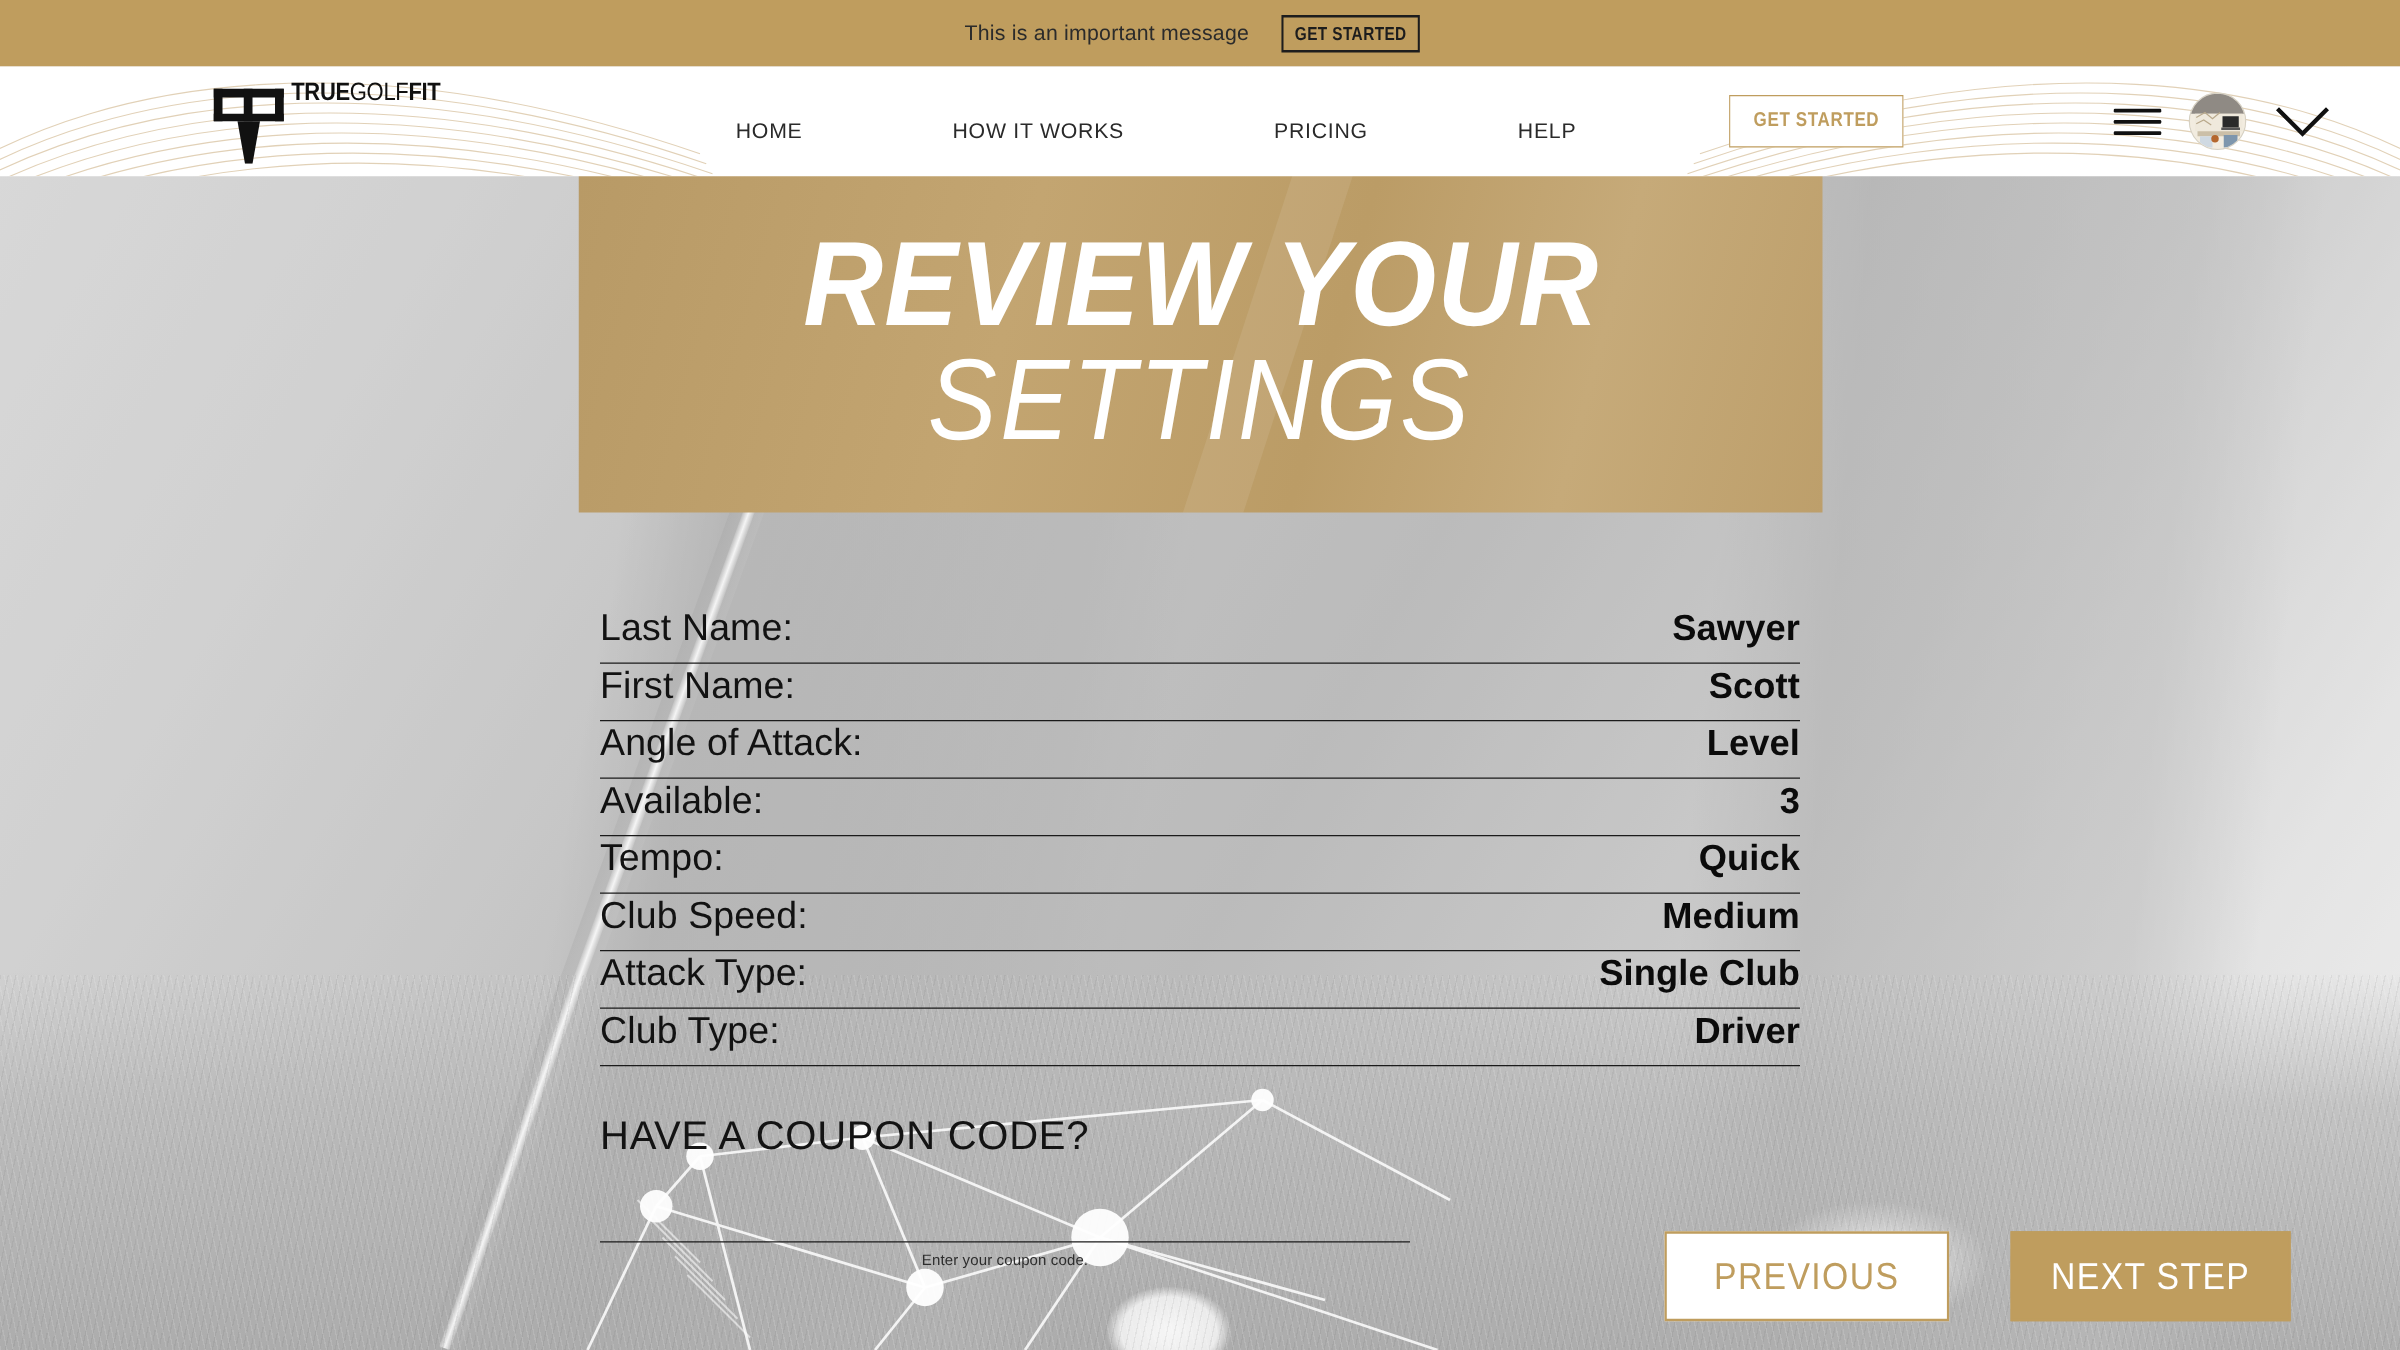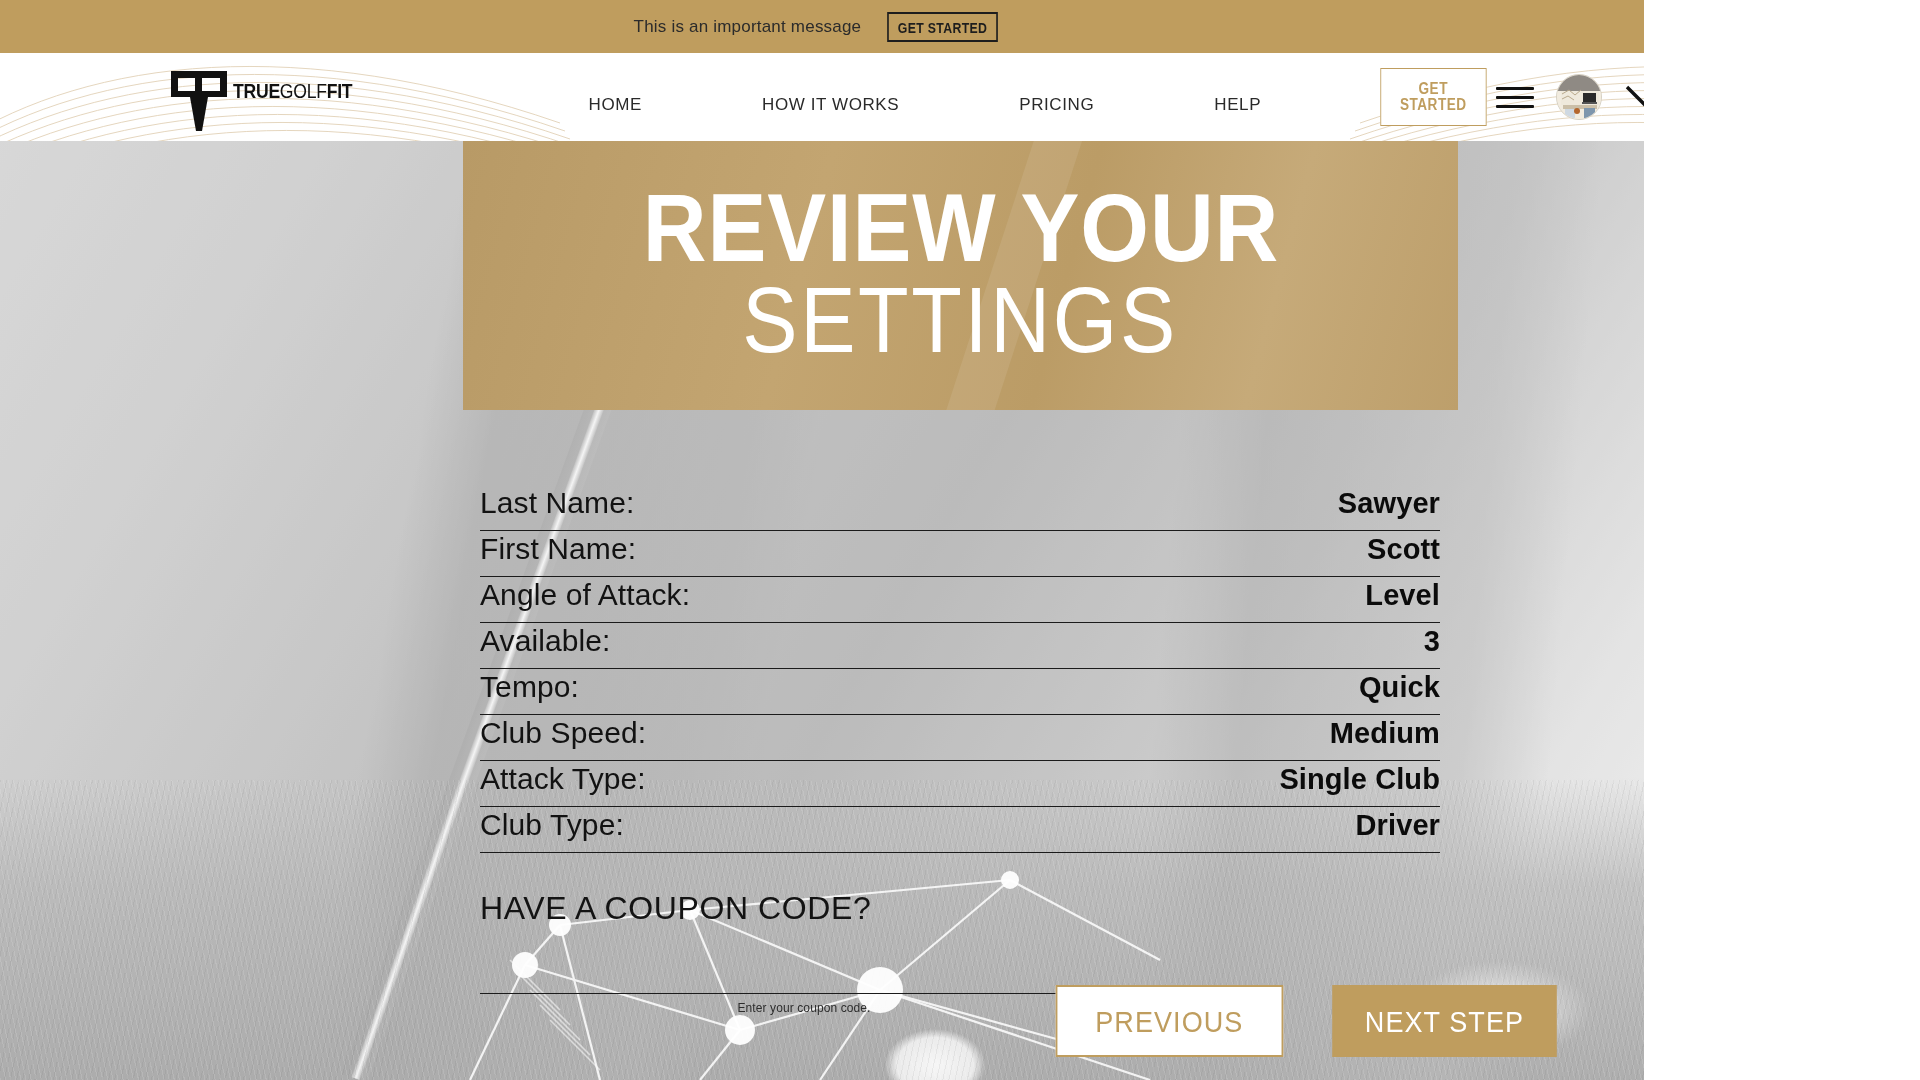"This is an important message" .page { width: 1644px -> 1920px }
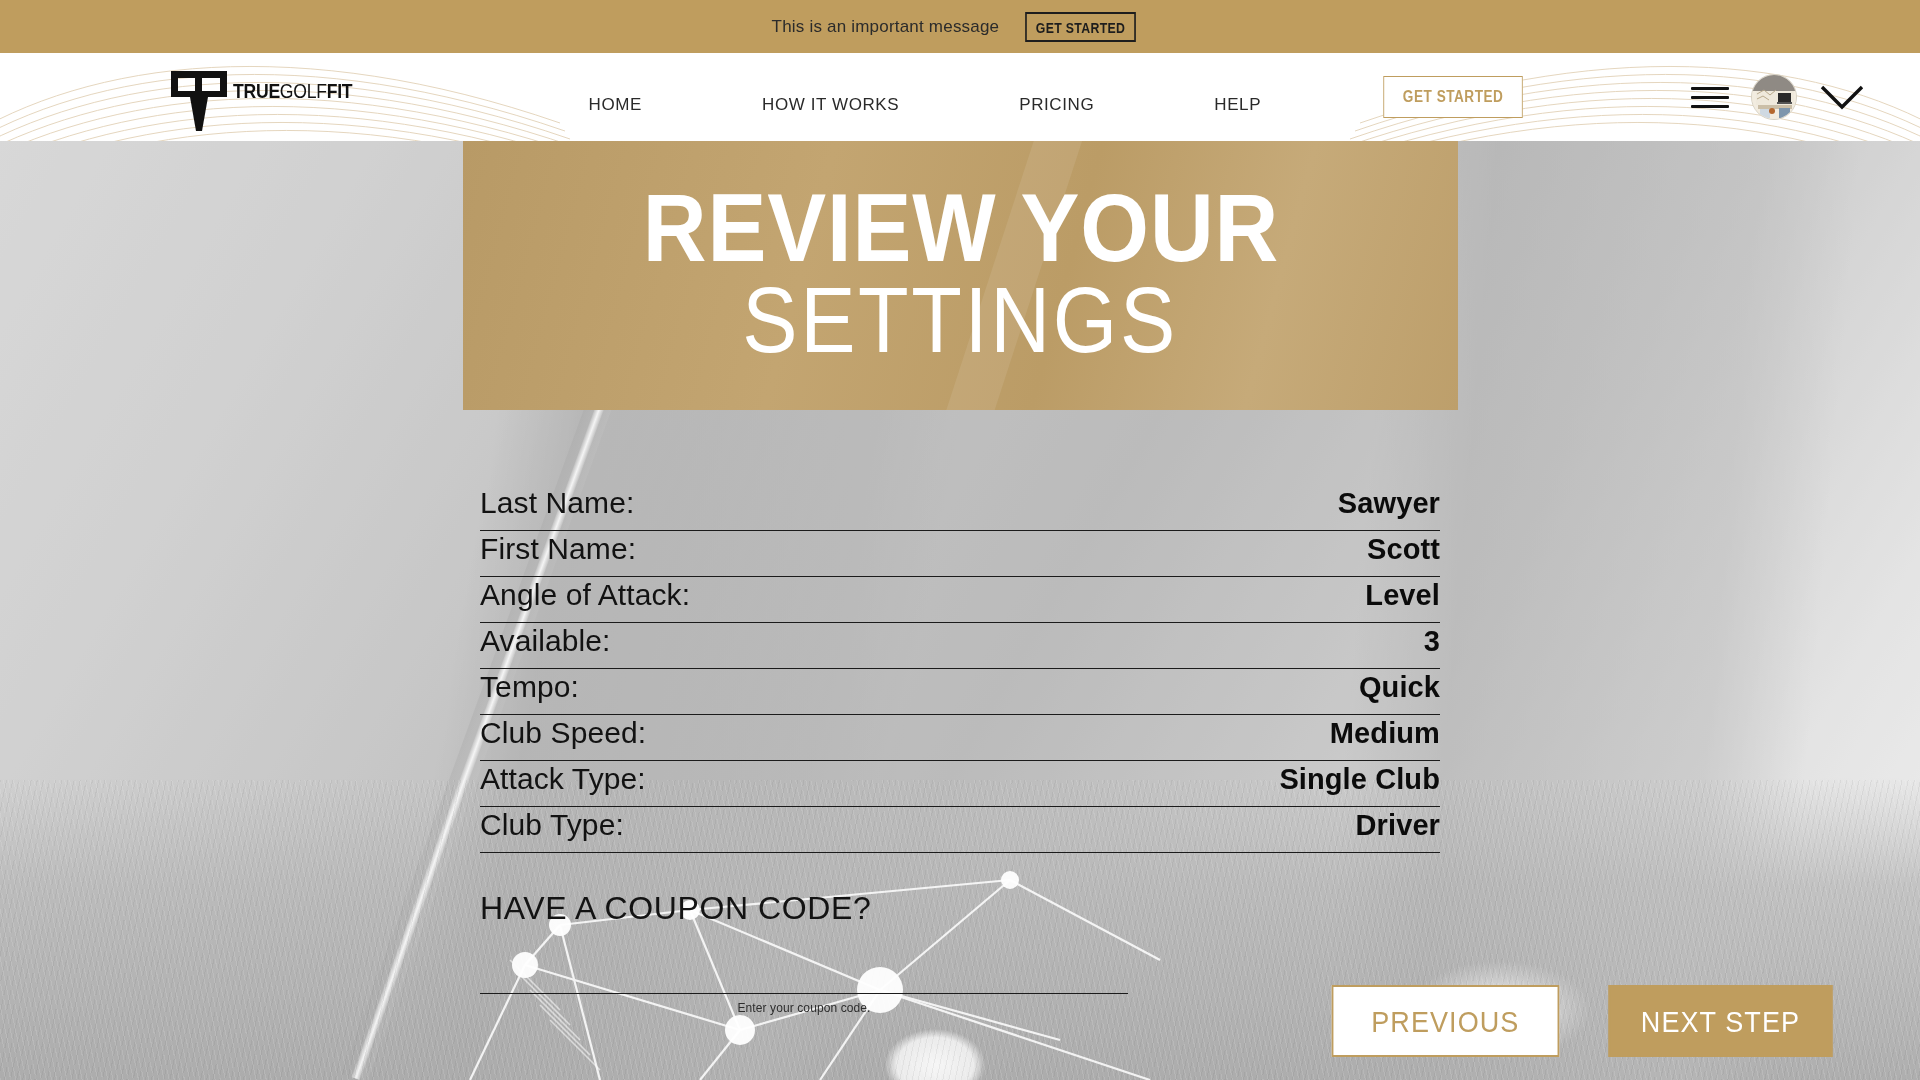"TRUEGOLFFIT" .logo-wrap { align-items: center -> flex-start }
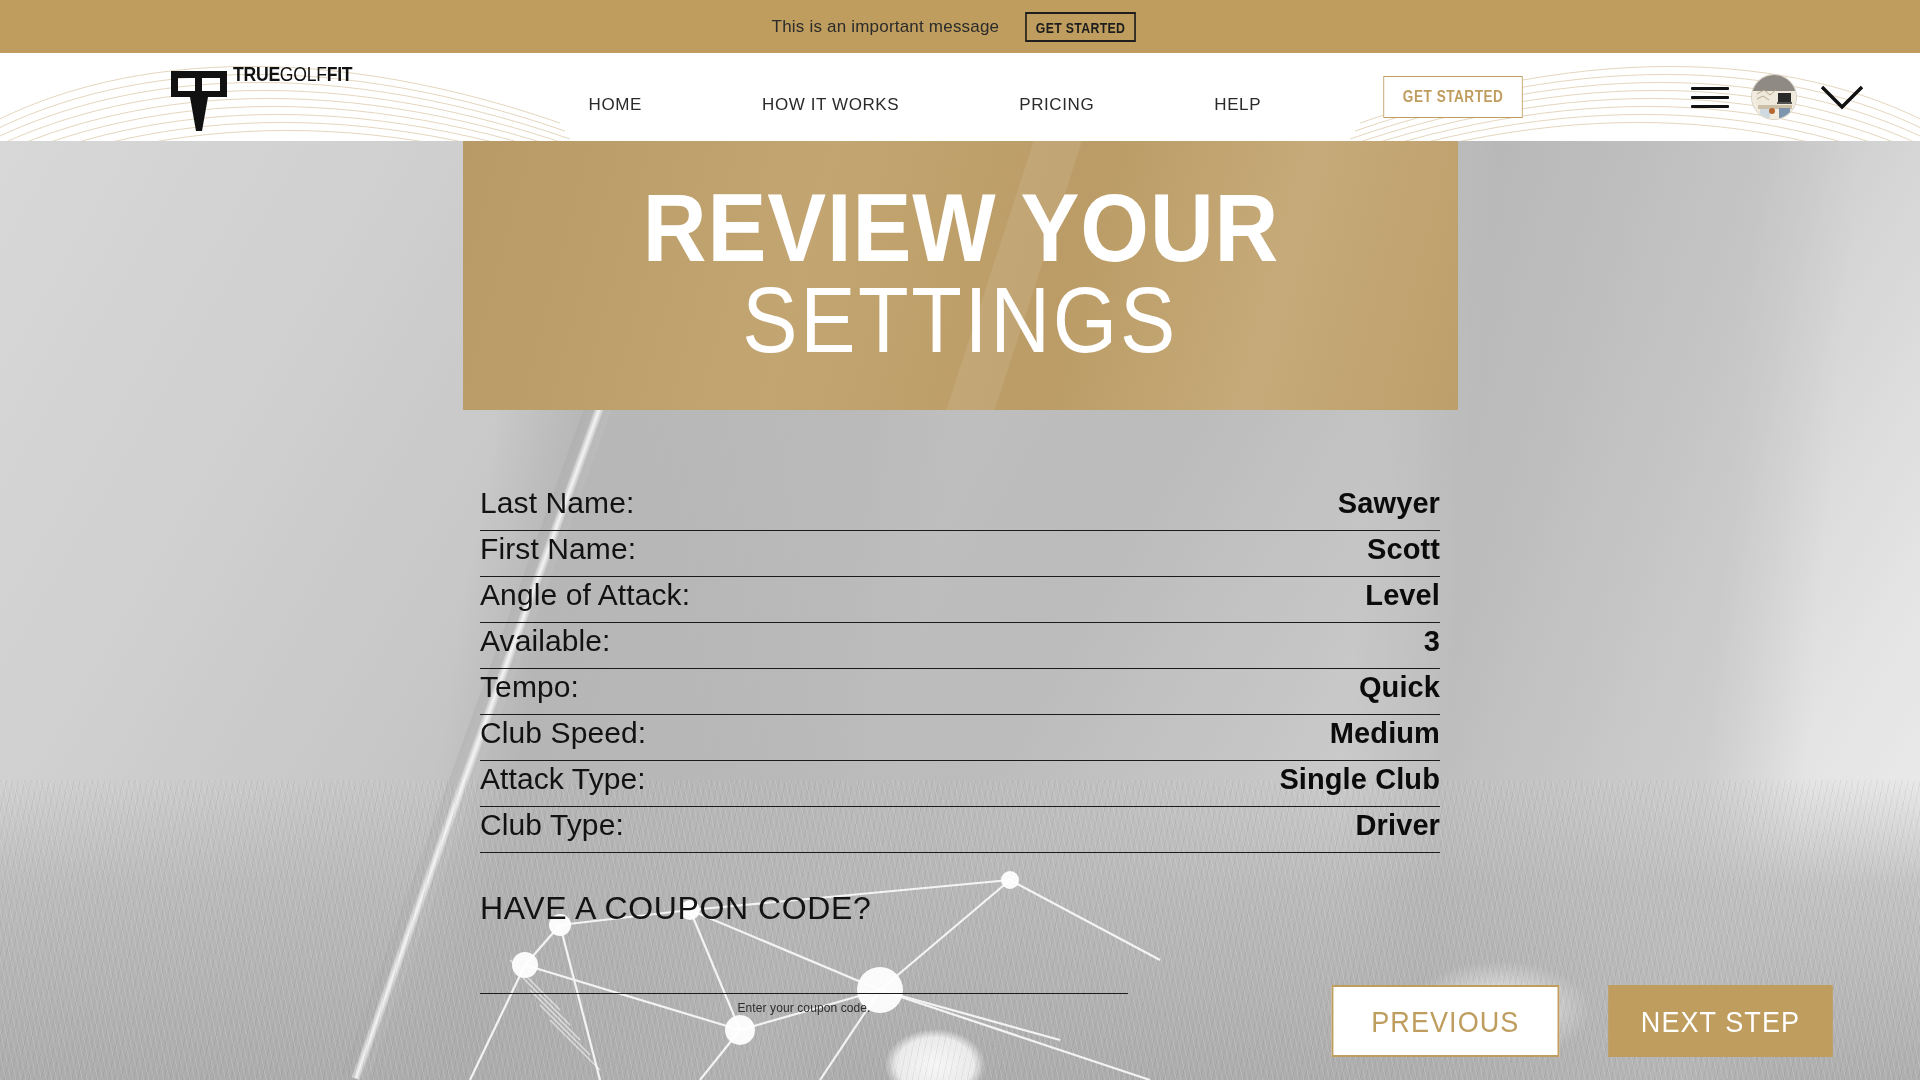"REVIEW YOUR" .hero { font-style: none -> italic }
